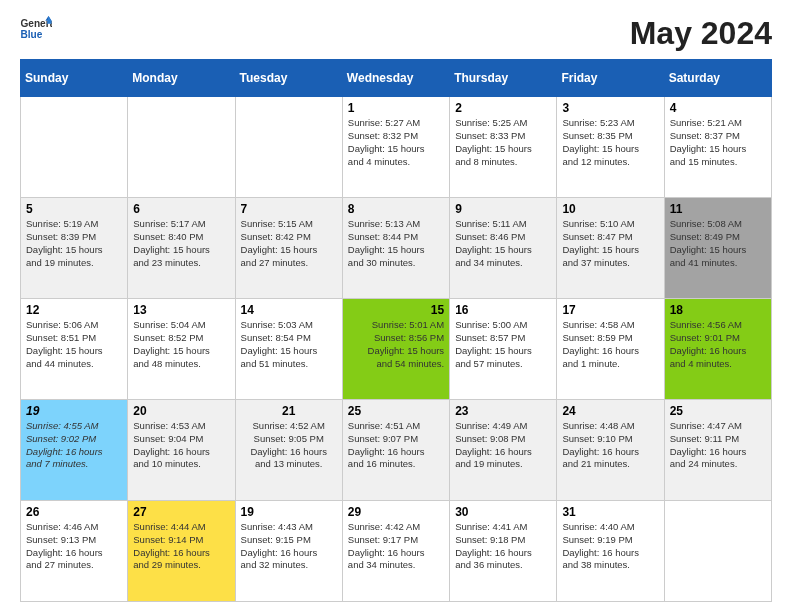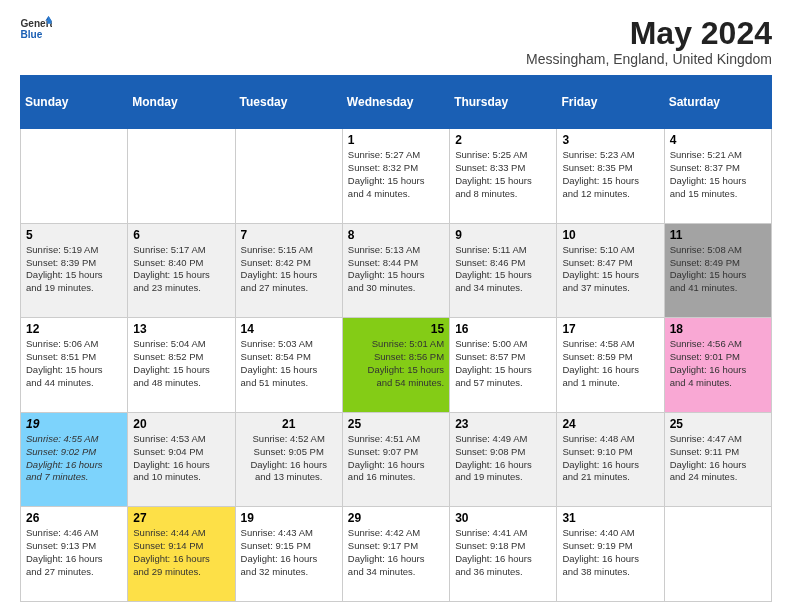"Messingham, England, United Kingdom" div.location { html: <div>Messingham, England, United Kingdom</div> -> none }
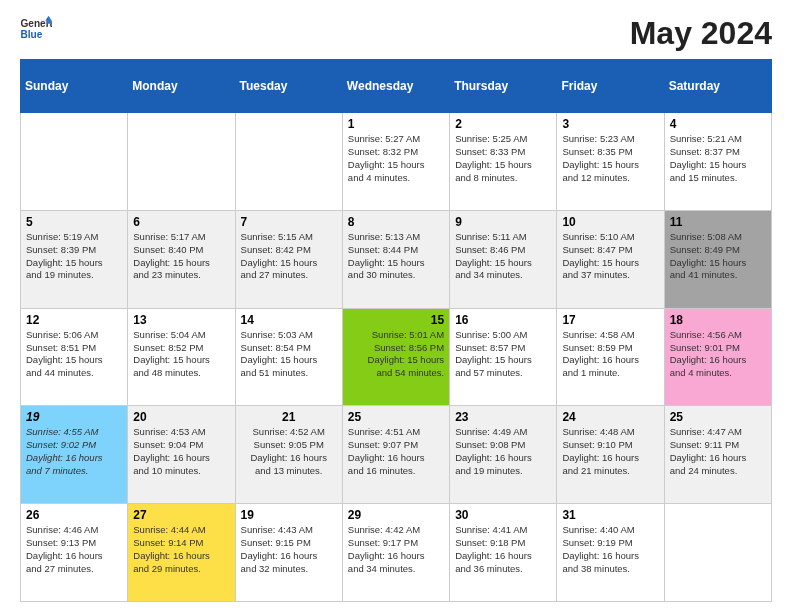"Sunday" .calendar th { padding: 19px 4px -> 11px 4px }
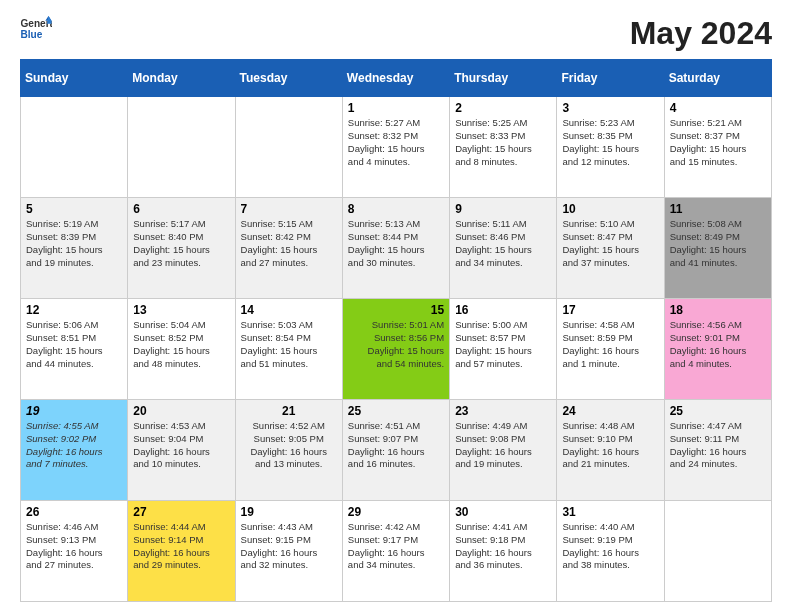"18" td { background: #f9a8d4 -> #84cc16 }
